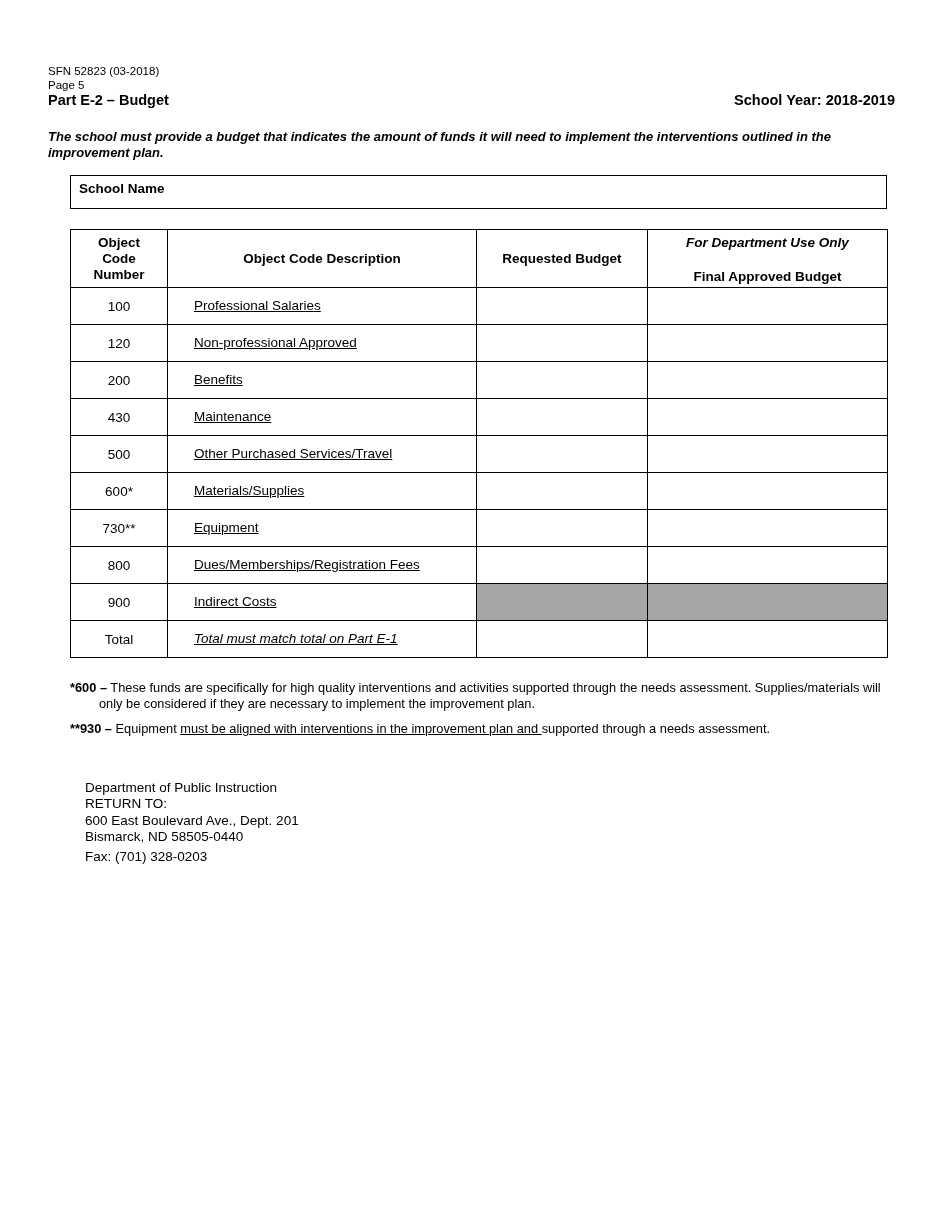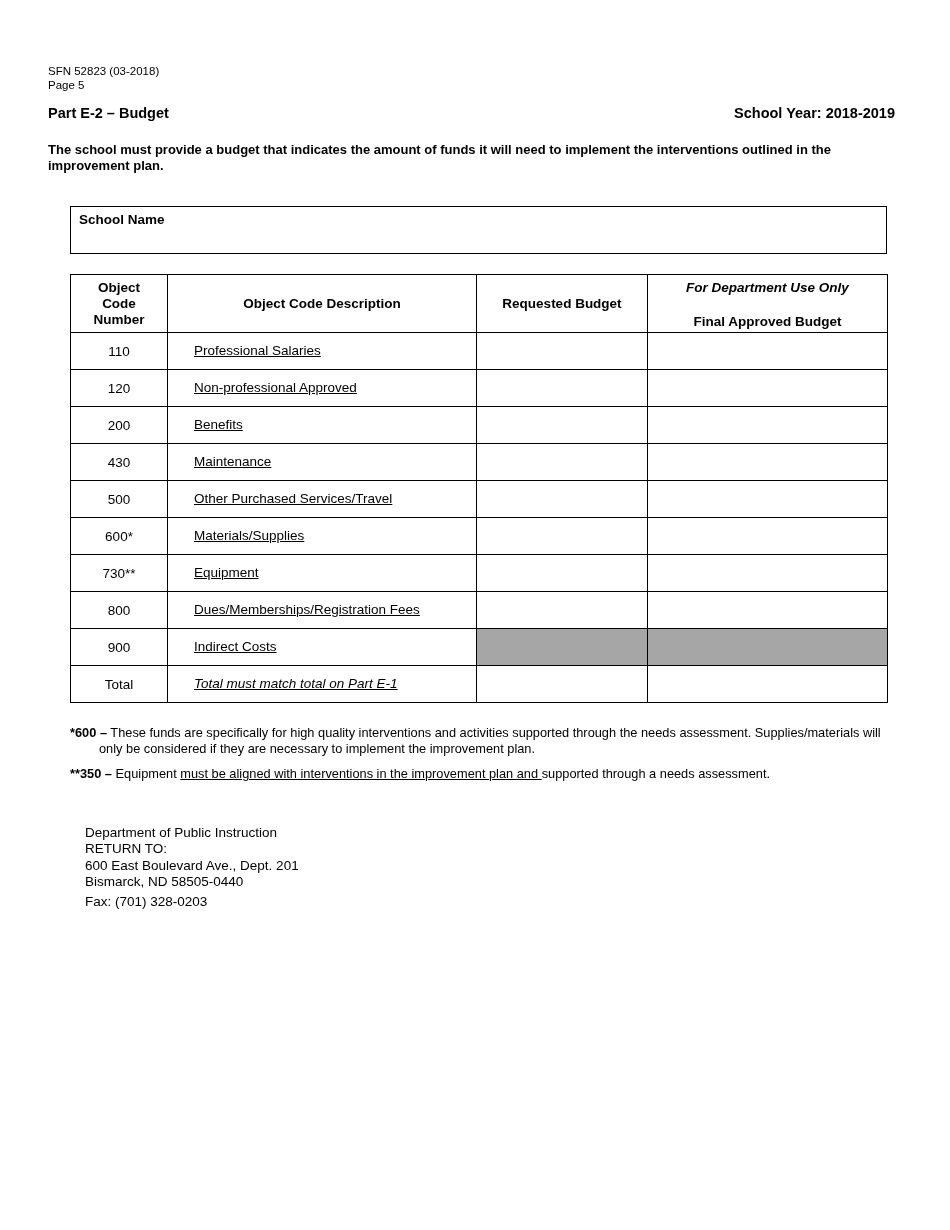"Part E-2 – Budget" .title-row { margin-top: 13px -> 0 }
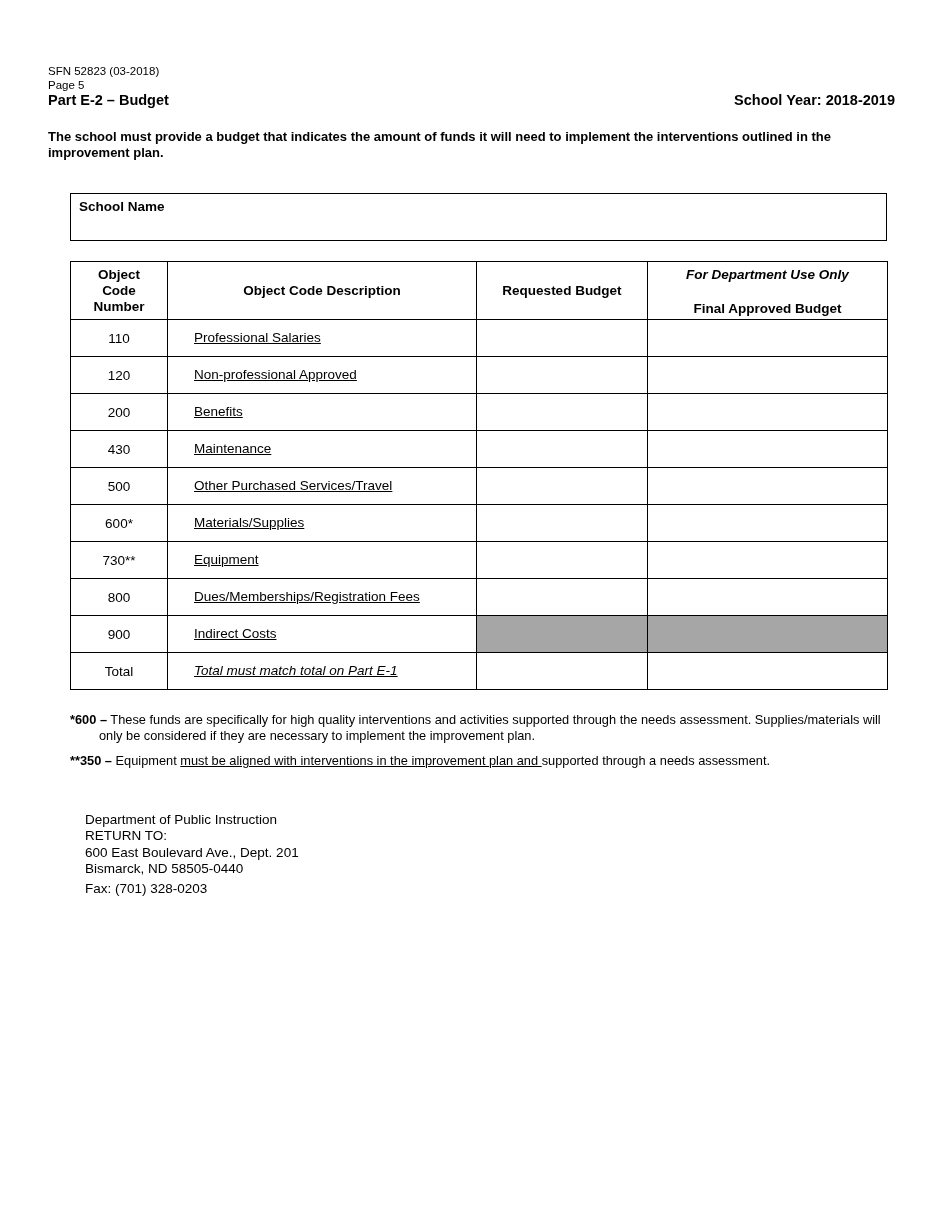"The school must provide a" .instructions { font-style: none -> italic }
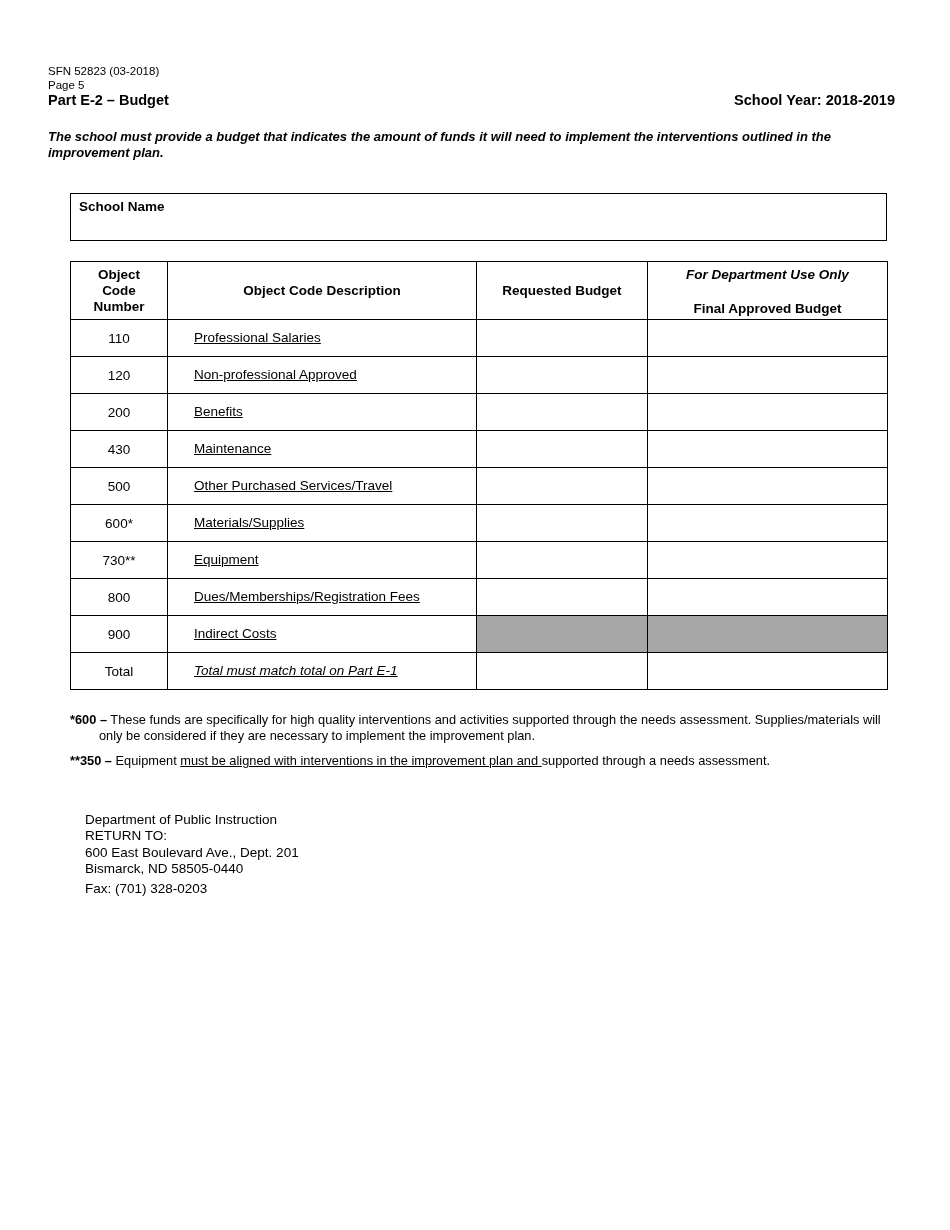"School Name" .school-box { height: 48px -> 34px; margin-top: 32px -> 14px }
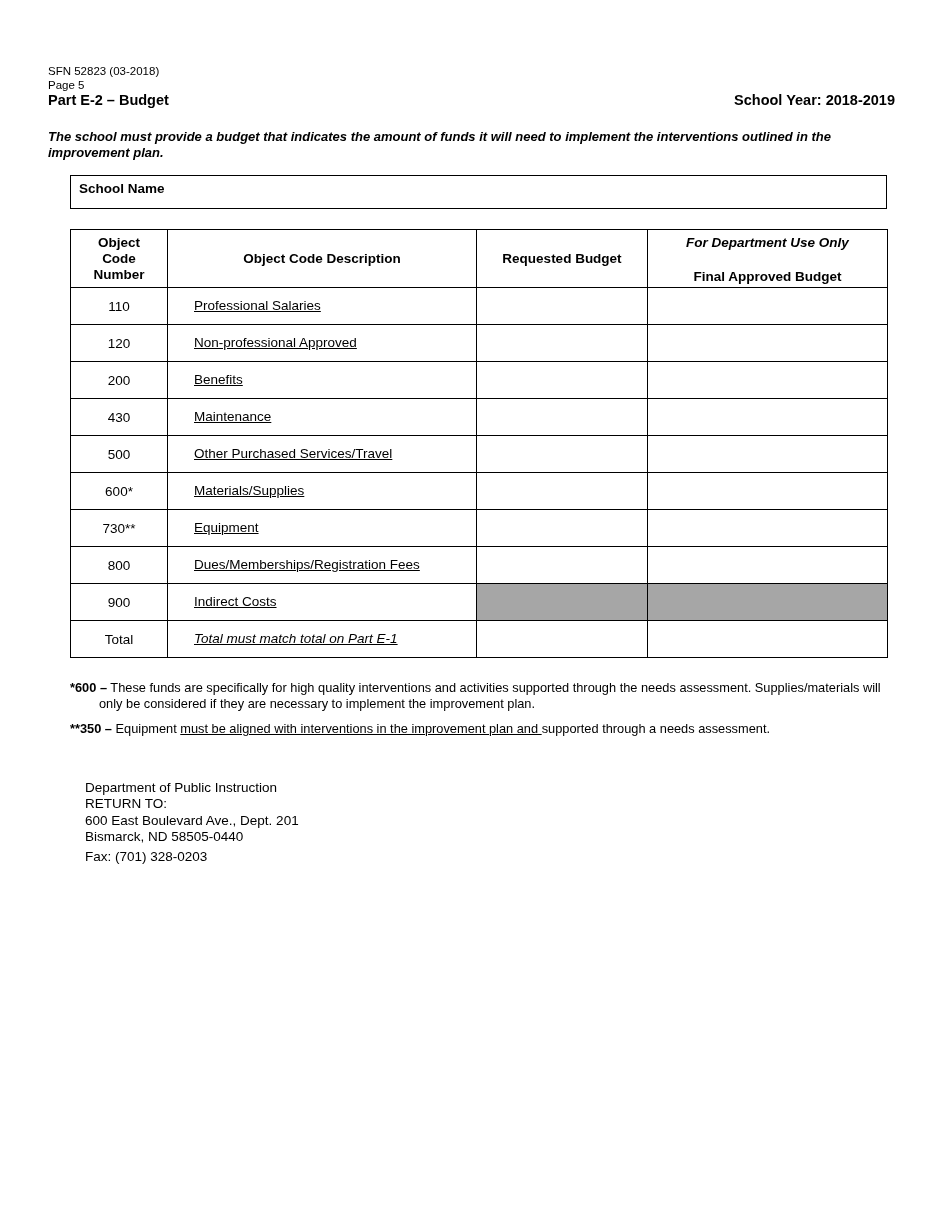"110" td.cell { text: 110 -> 100 }
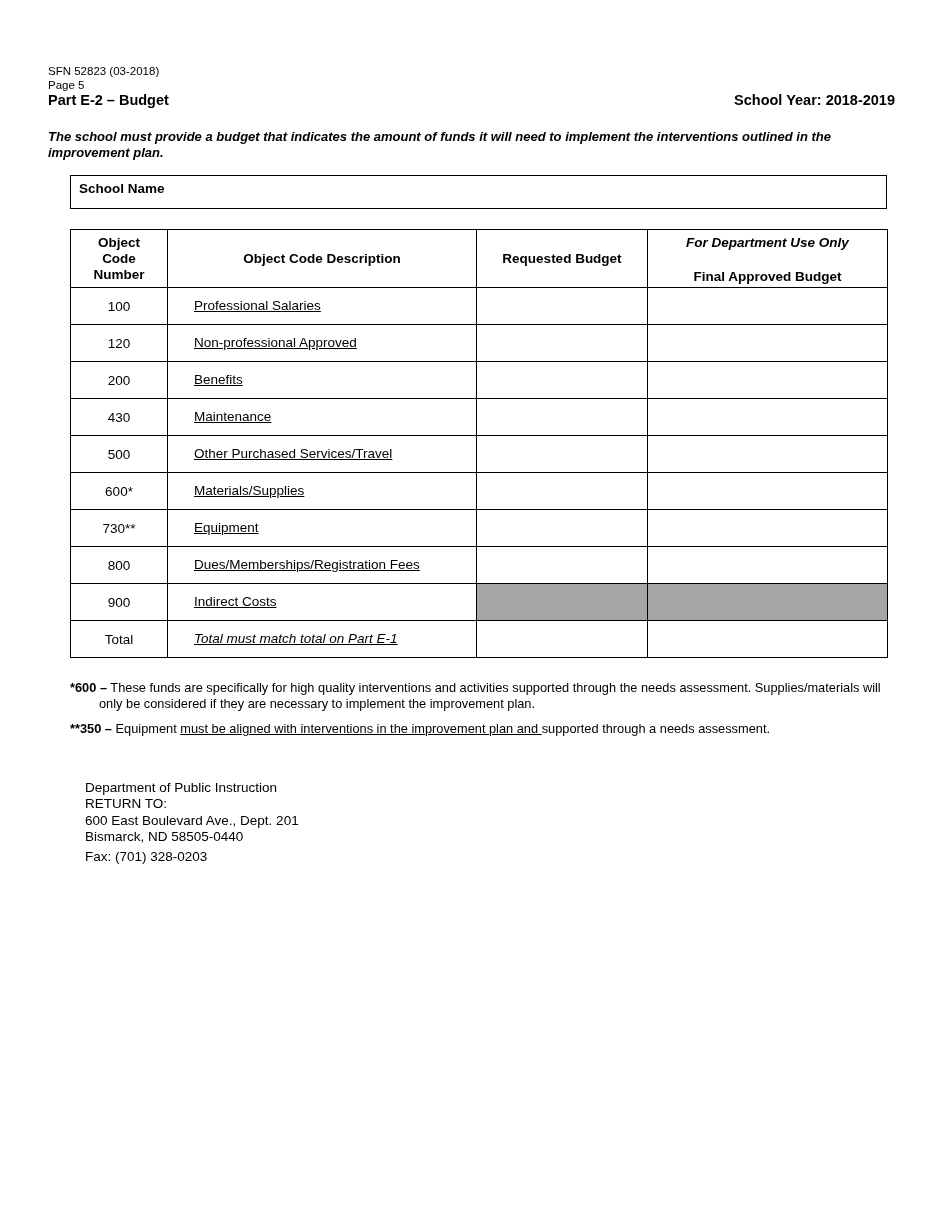"**350 –" span.bold { text: 350 -> 930 }
